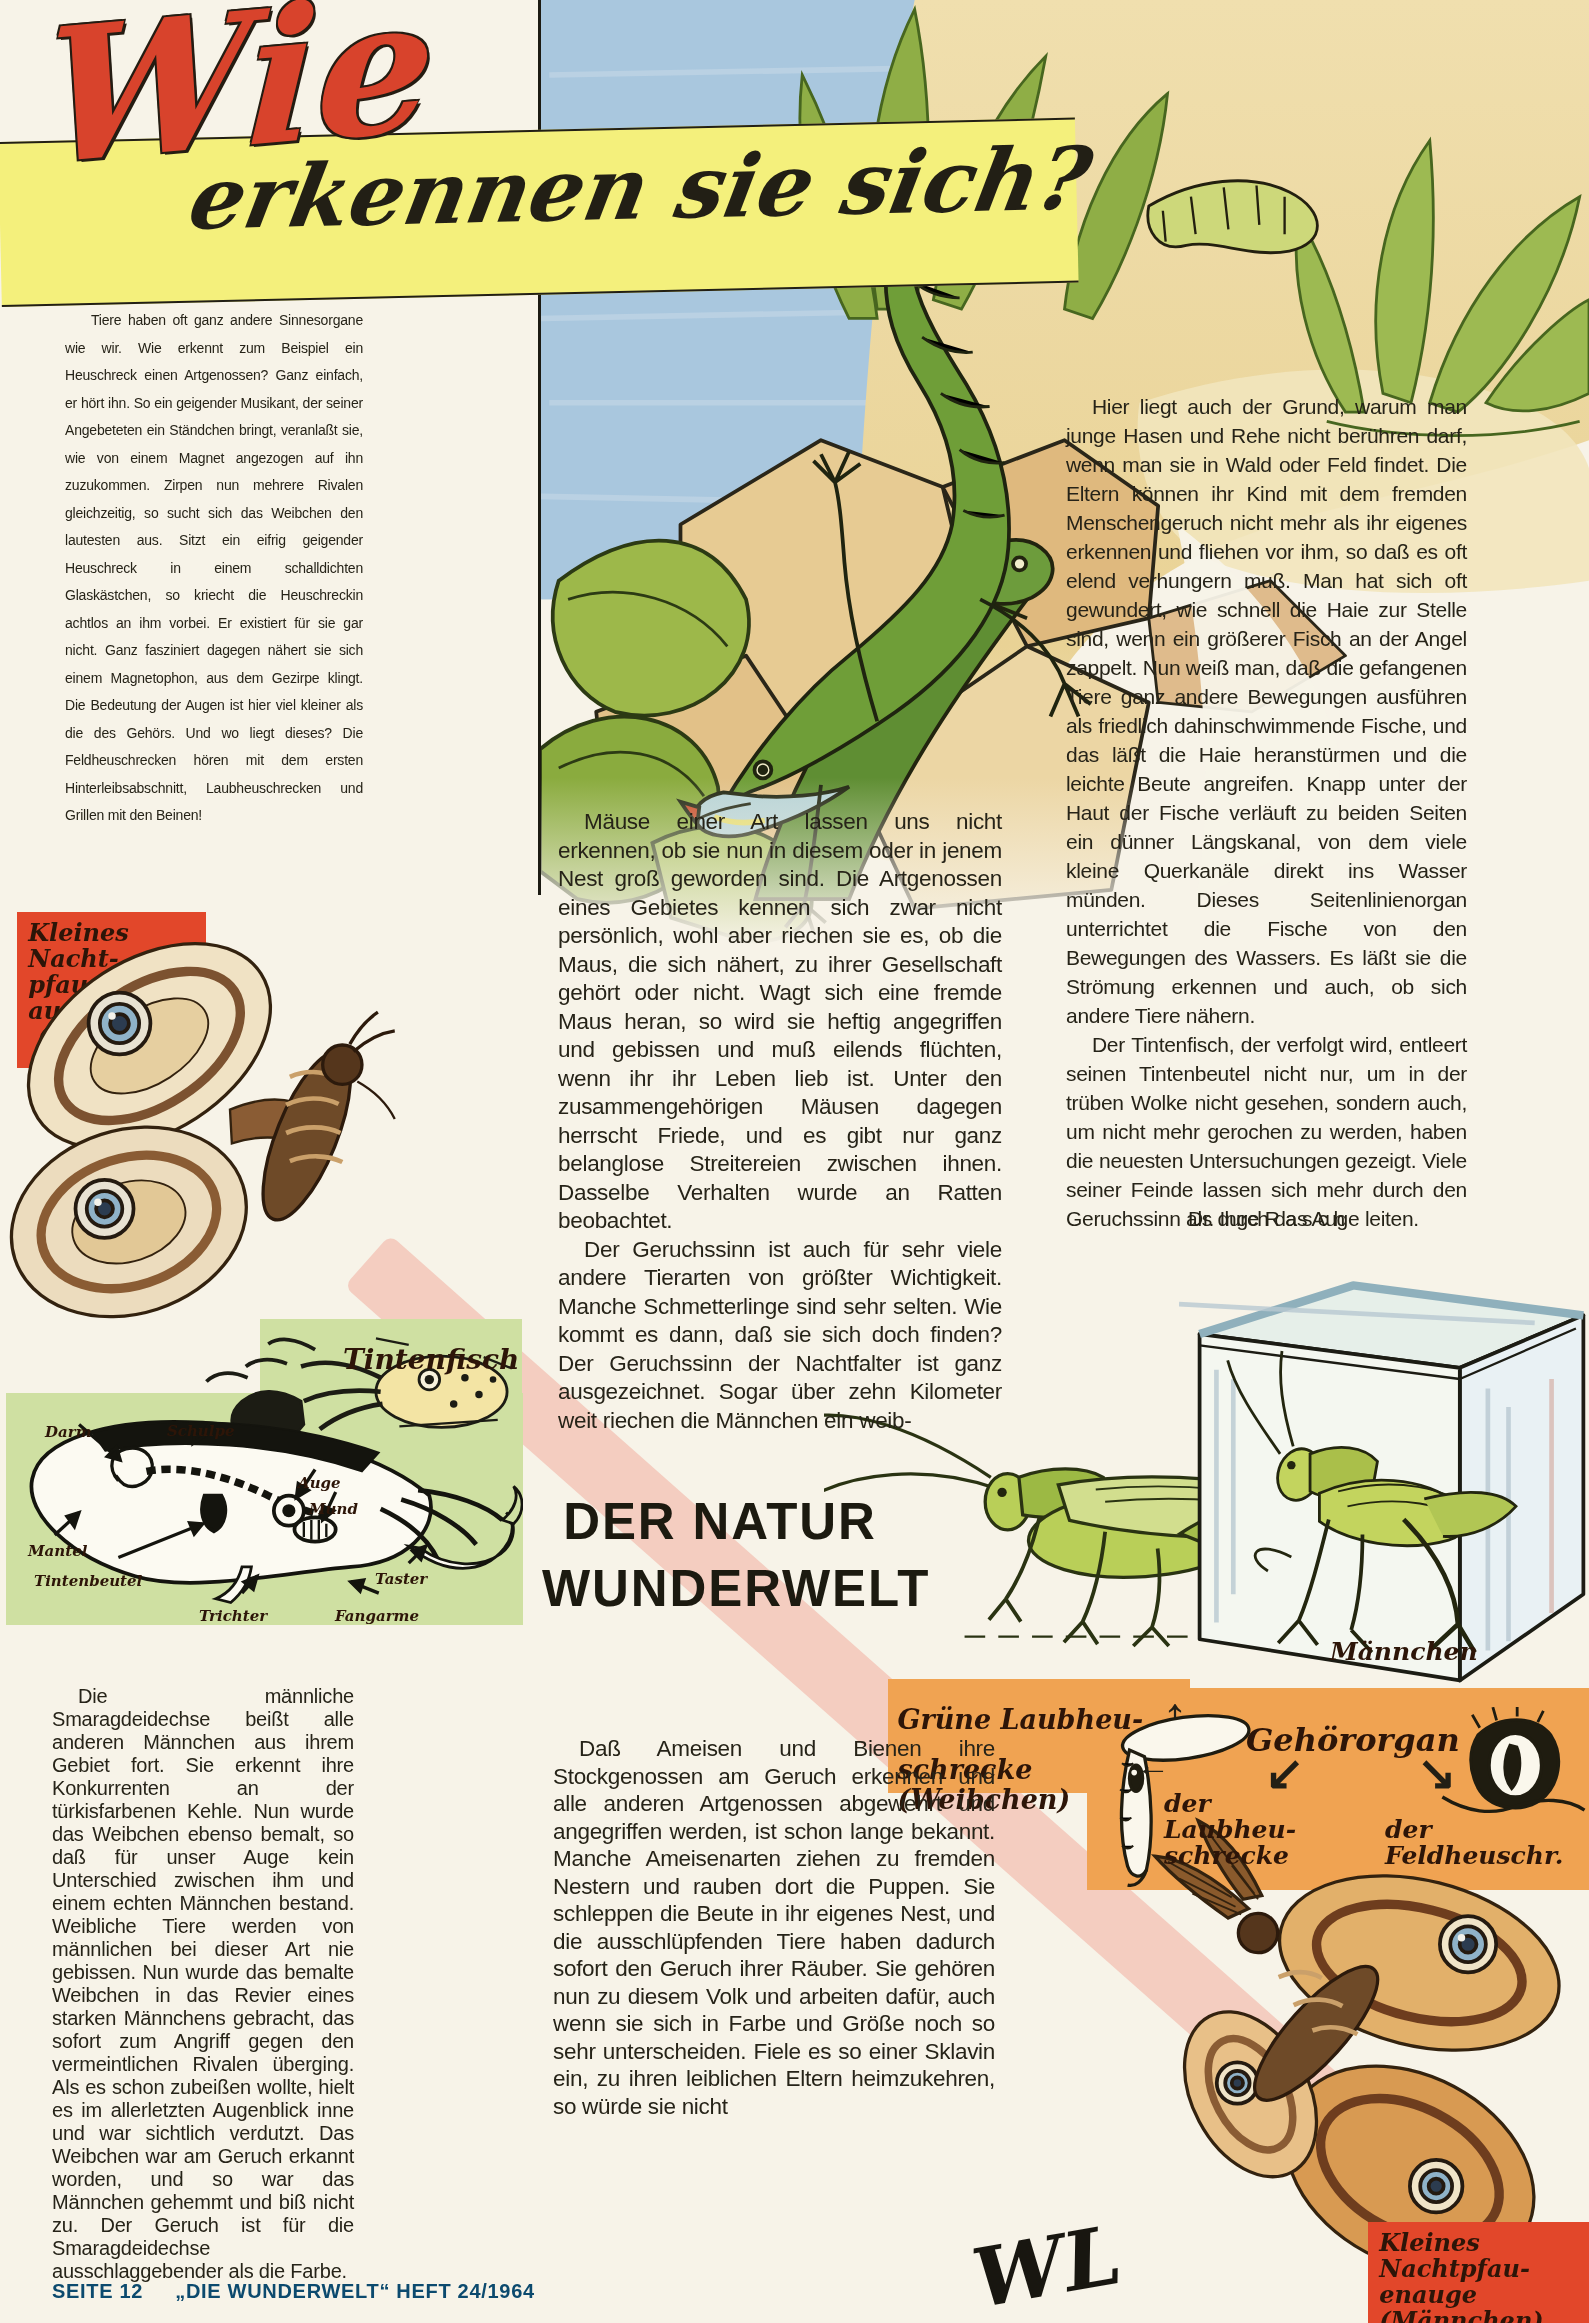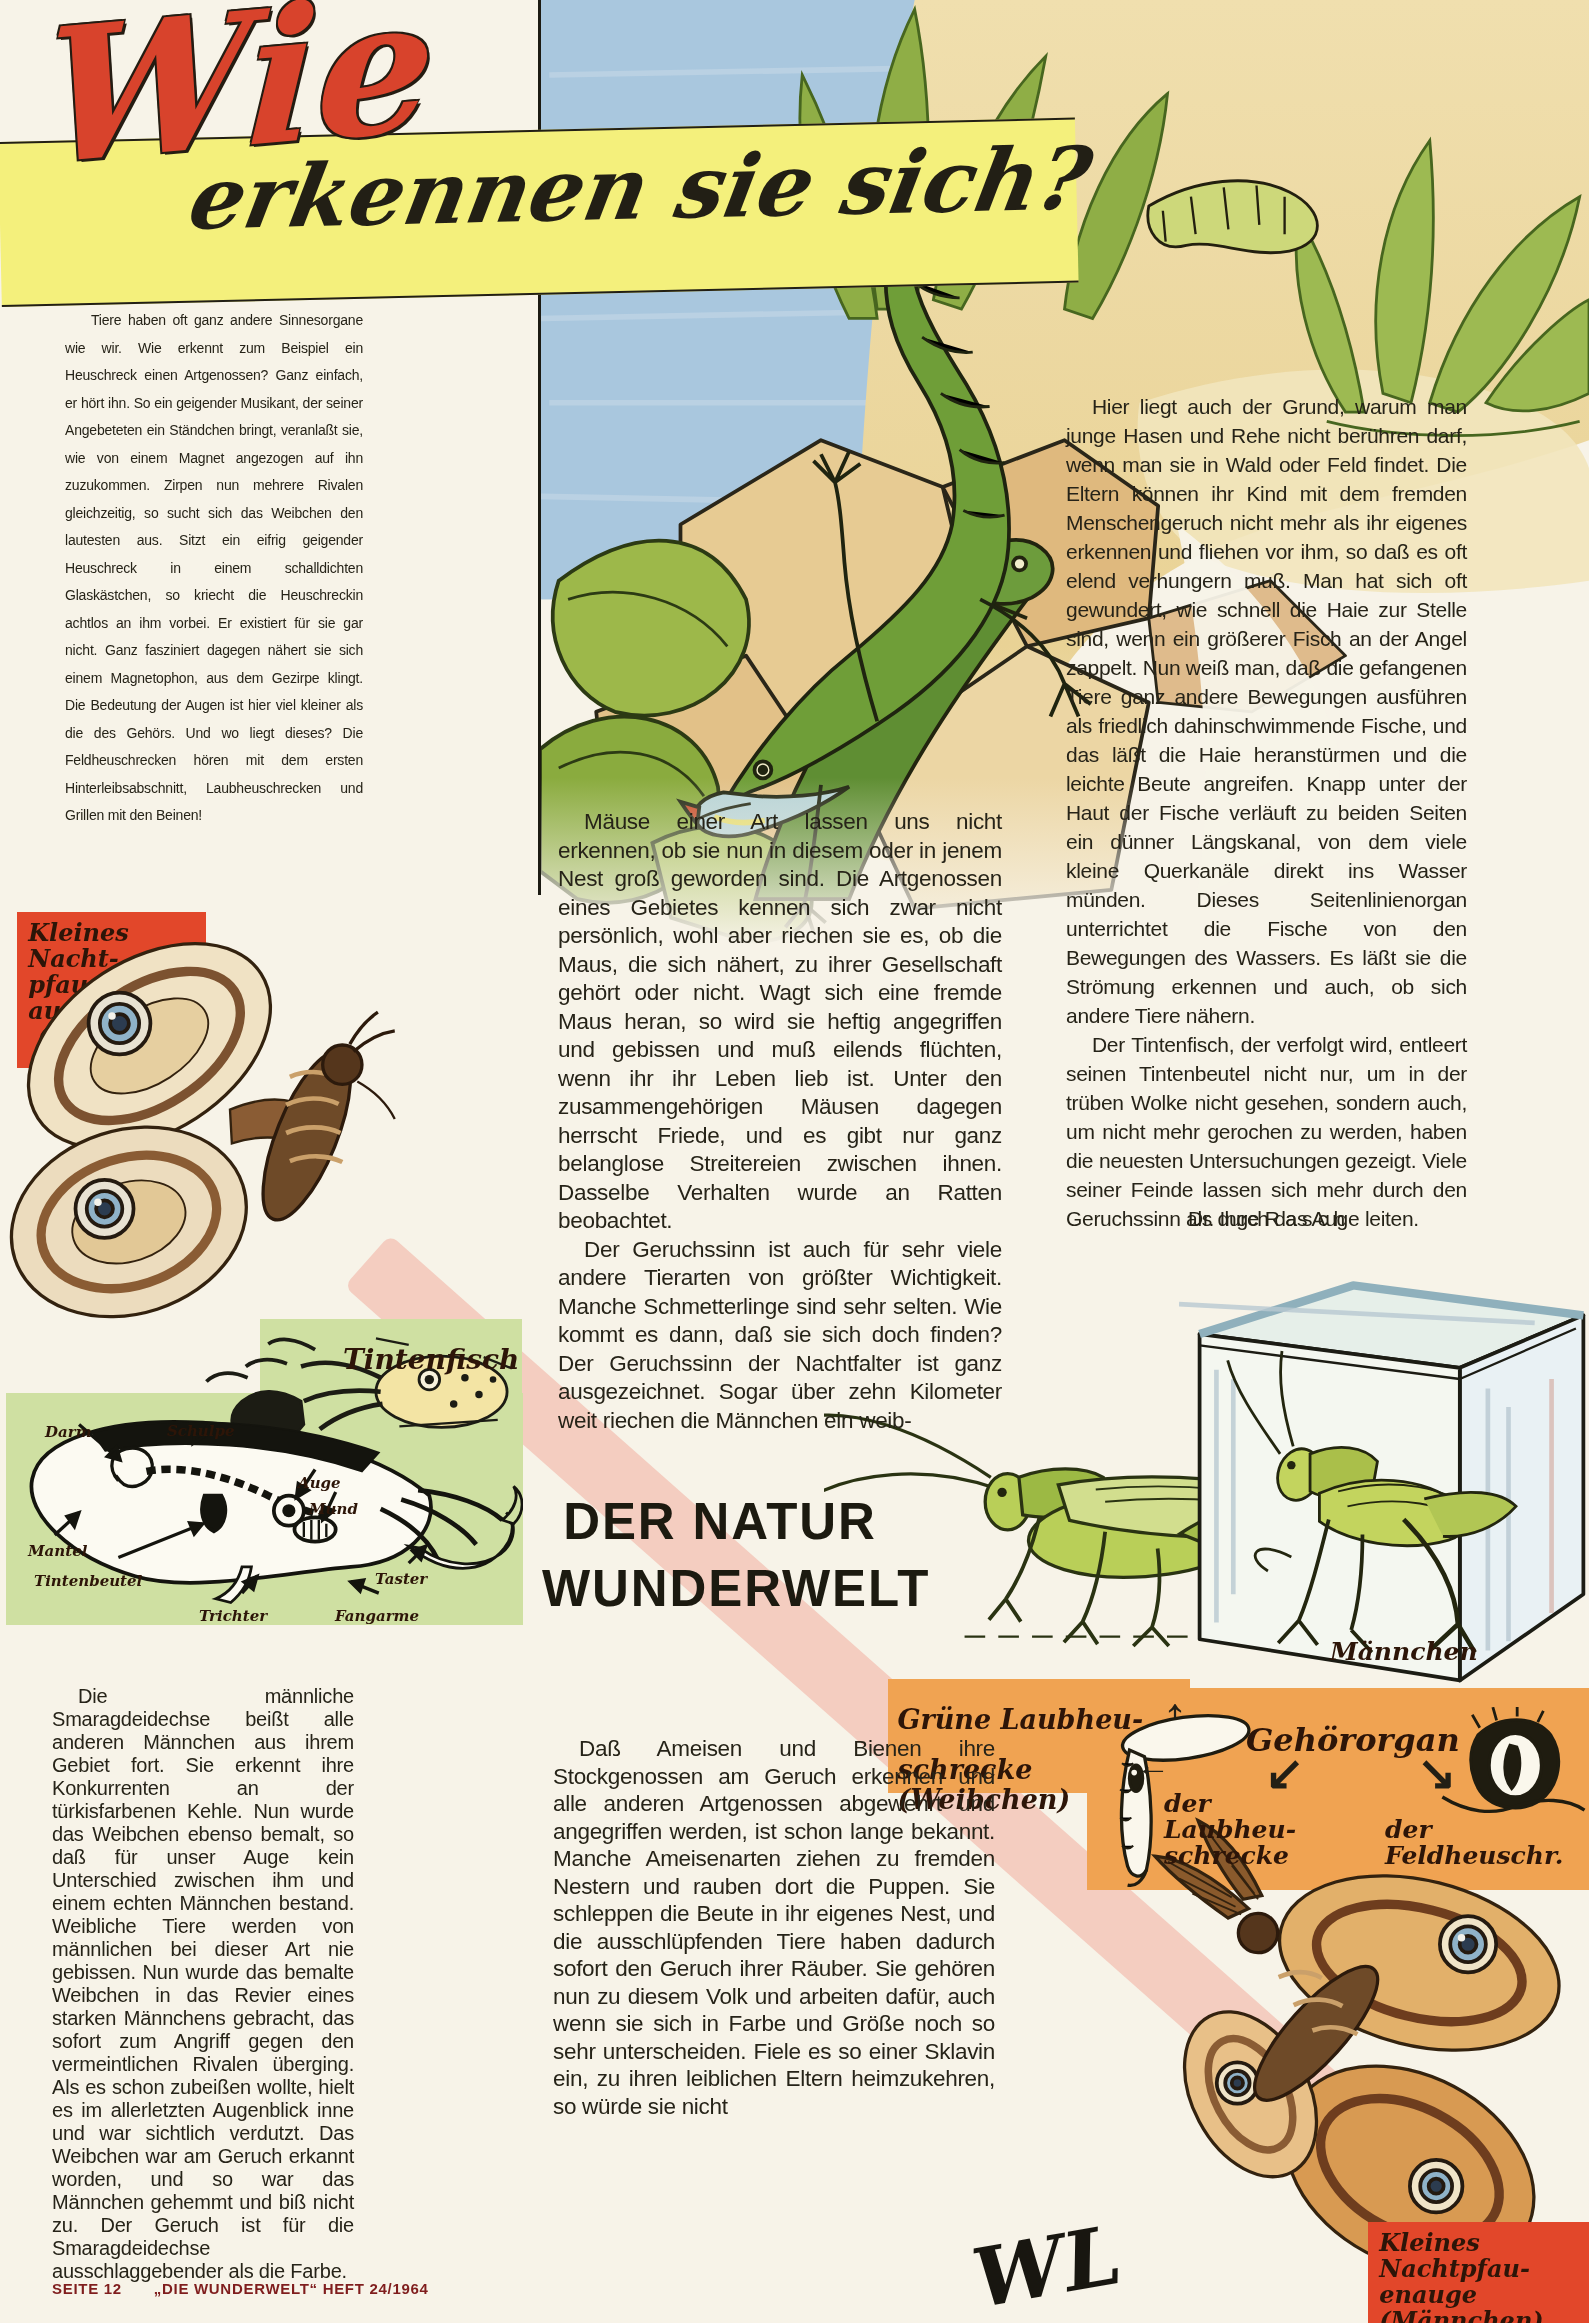"SEITE 12 „DIE WUNDERWELT“ HEFT" .footer { color: #7f1d1d -> #0c4a6e; font-size: 15px -> 20px }
